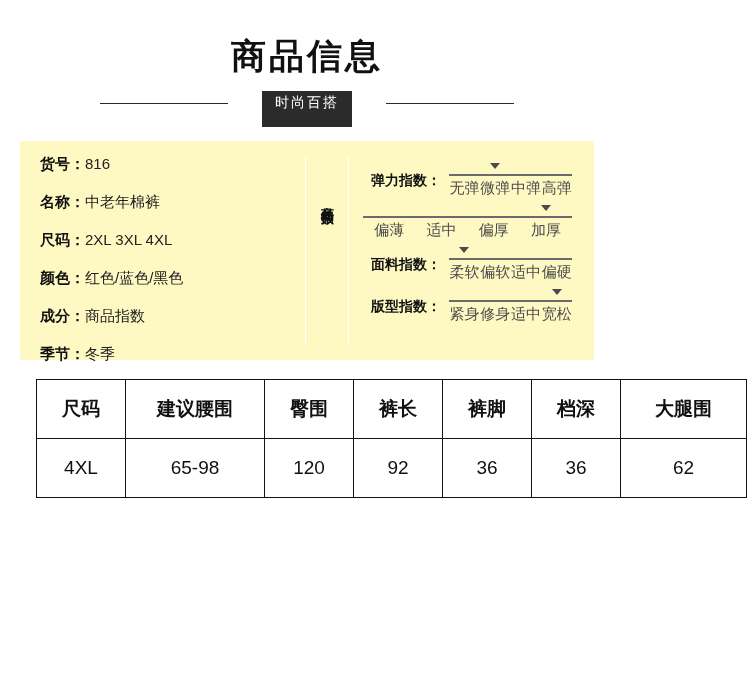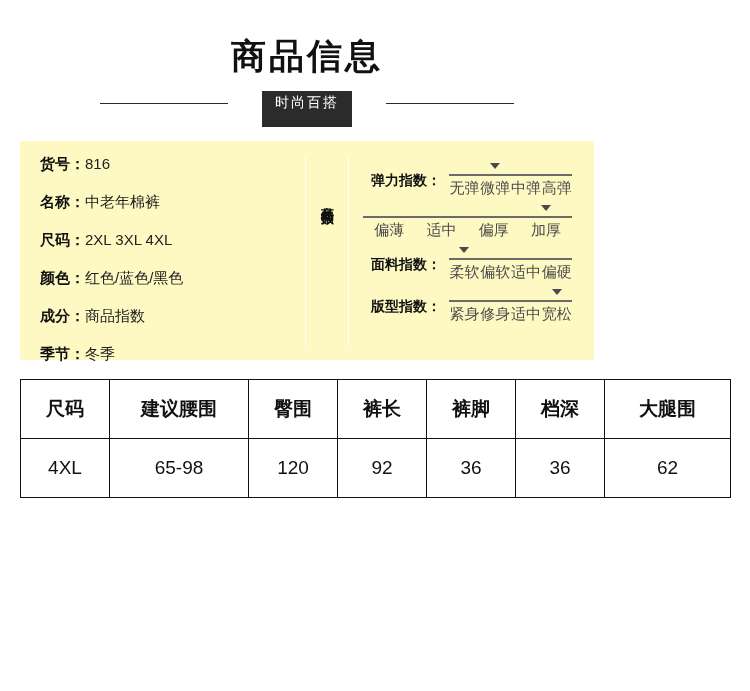"尺码" .size-table { margin: 19px 20px 0 20px -> 19px 20px 0 36px }
